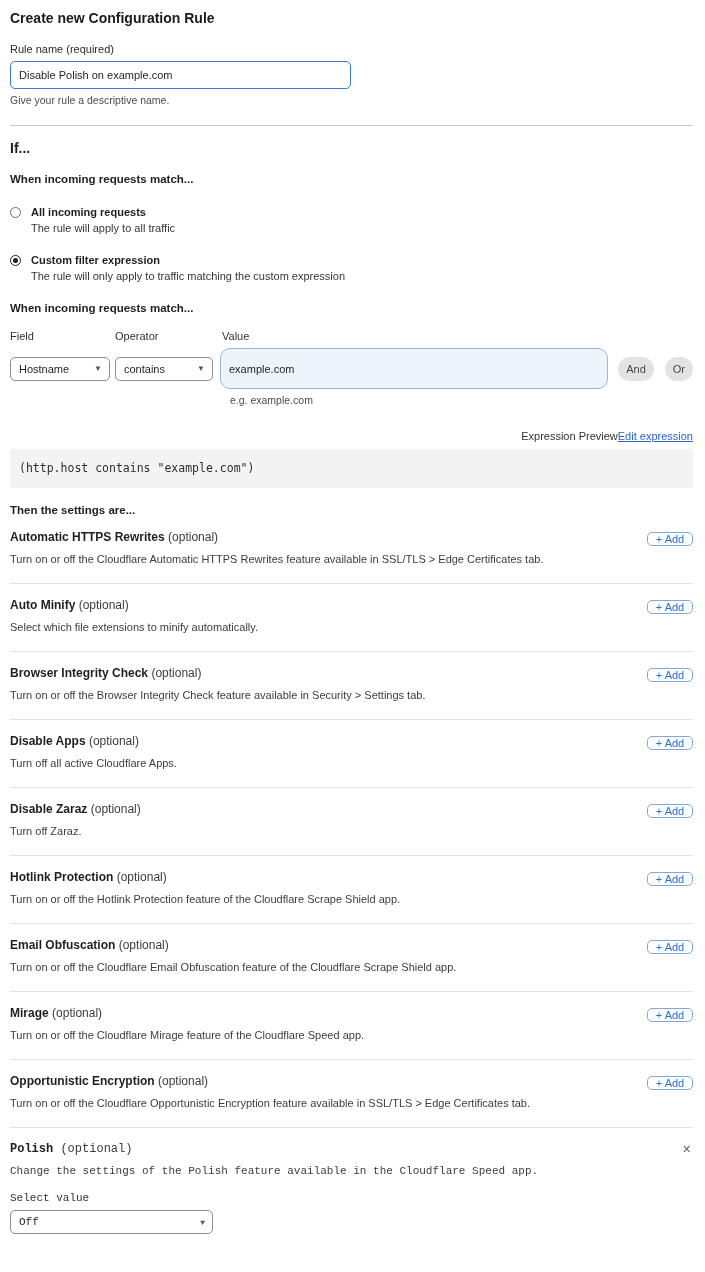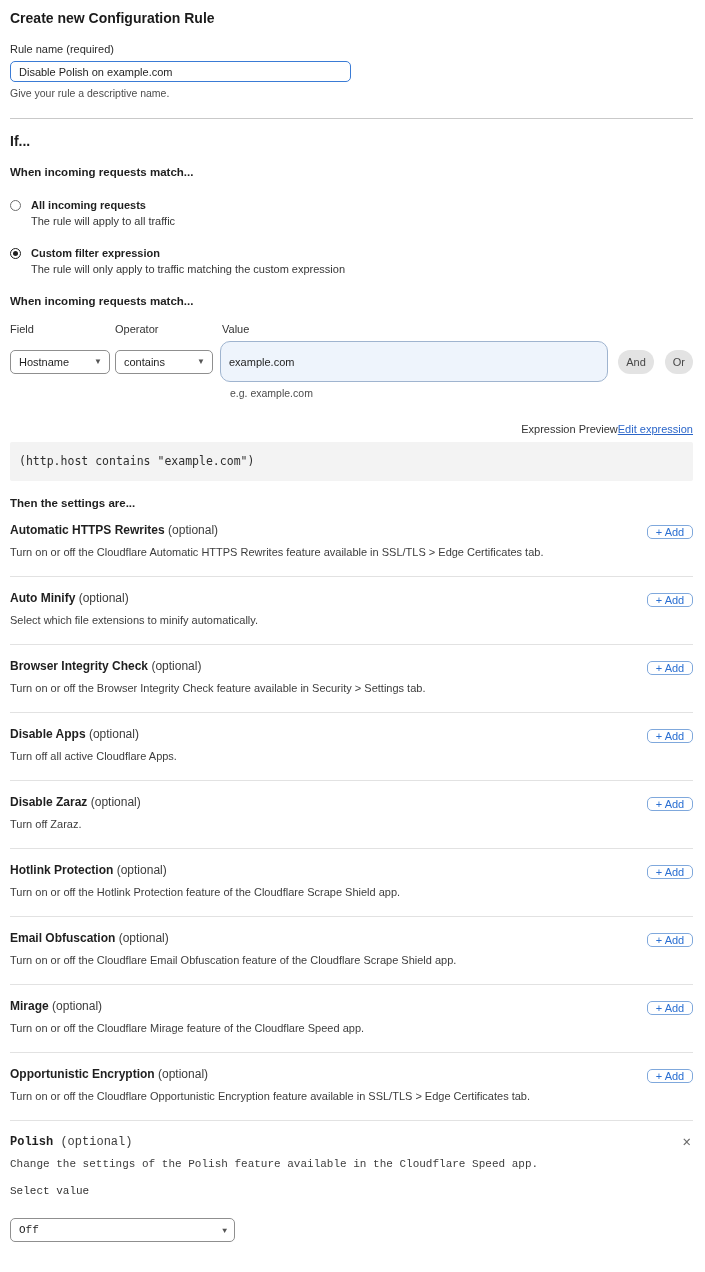"Disable Polish on example.com" .rule-name-input { height: 21px -> 28px }
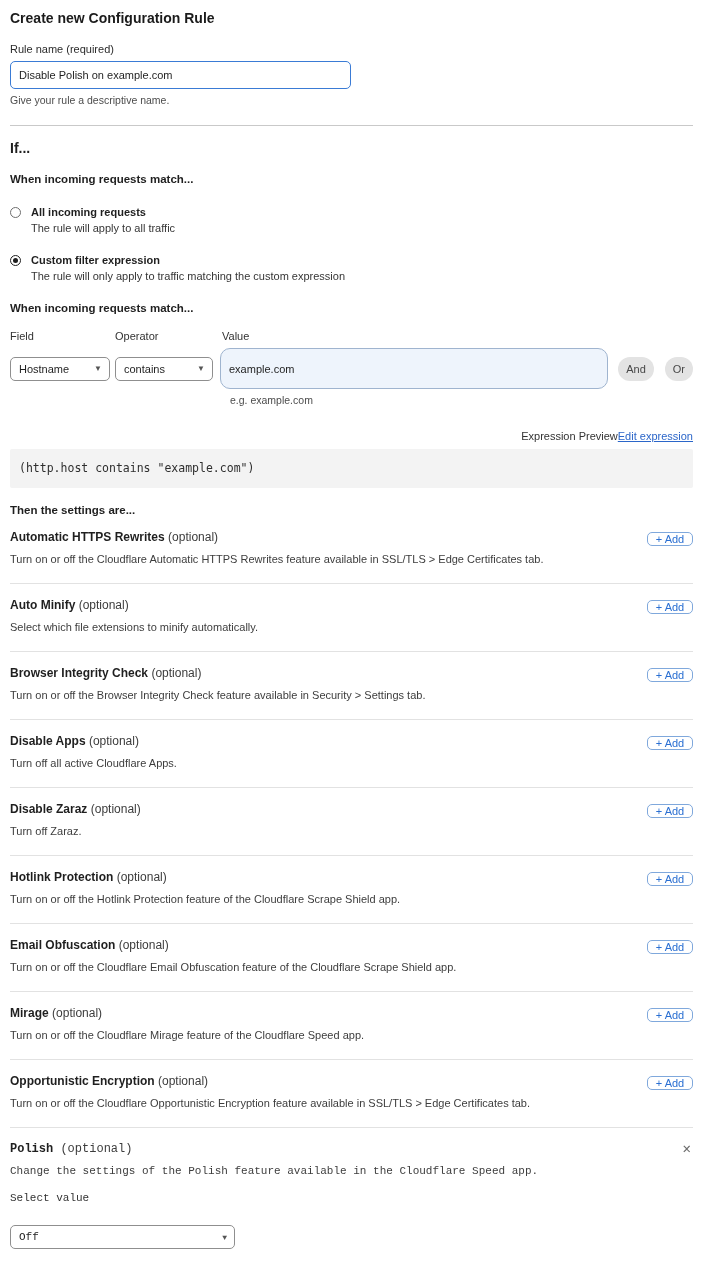"Off" .polish-select { margin-top: 21px -> 6px; width: 225px -> 203px }
